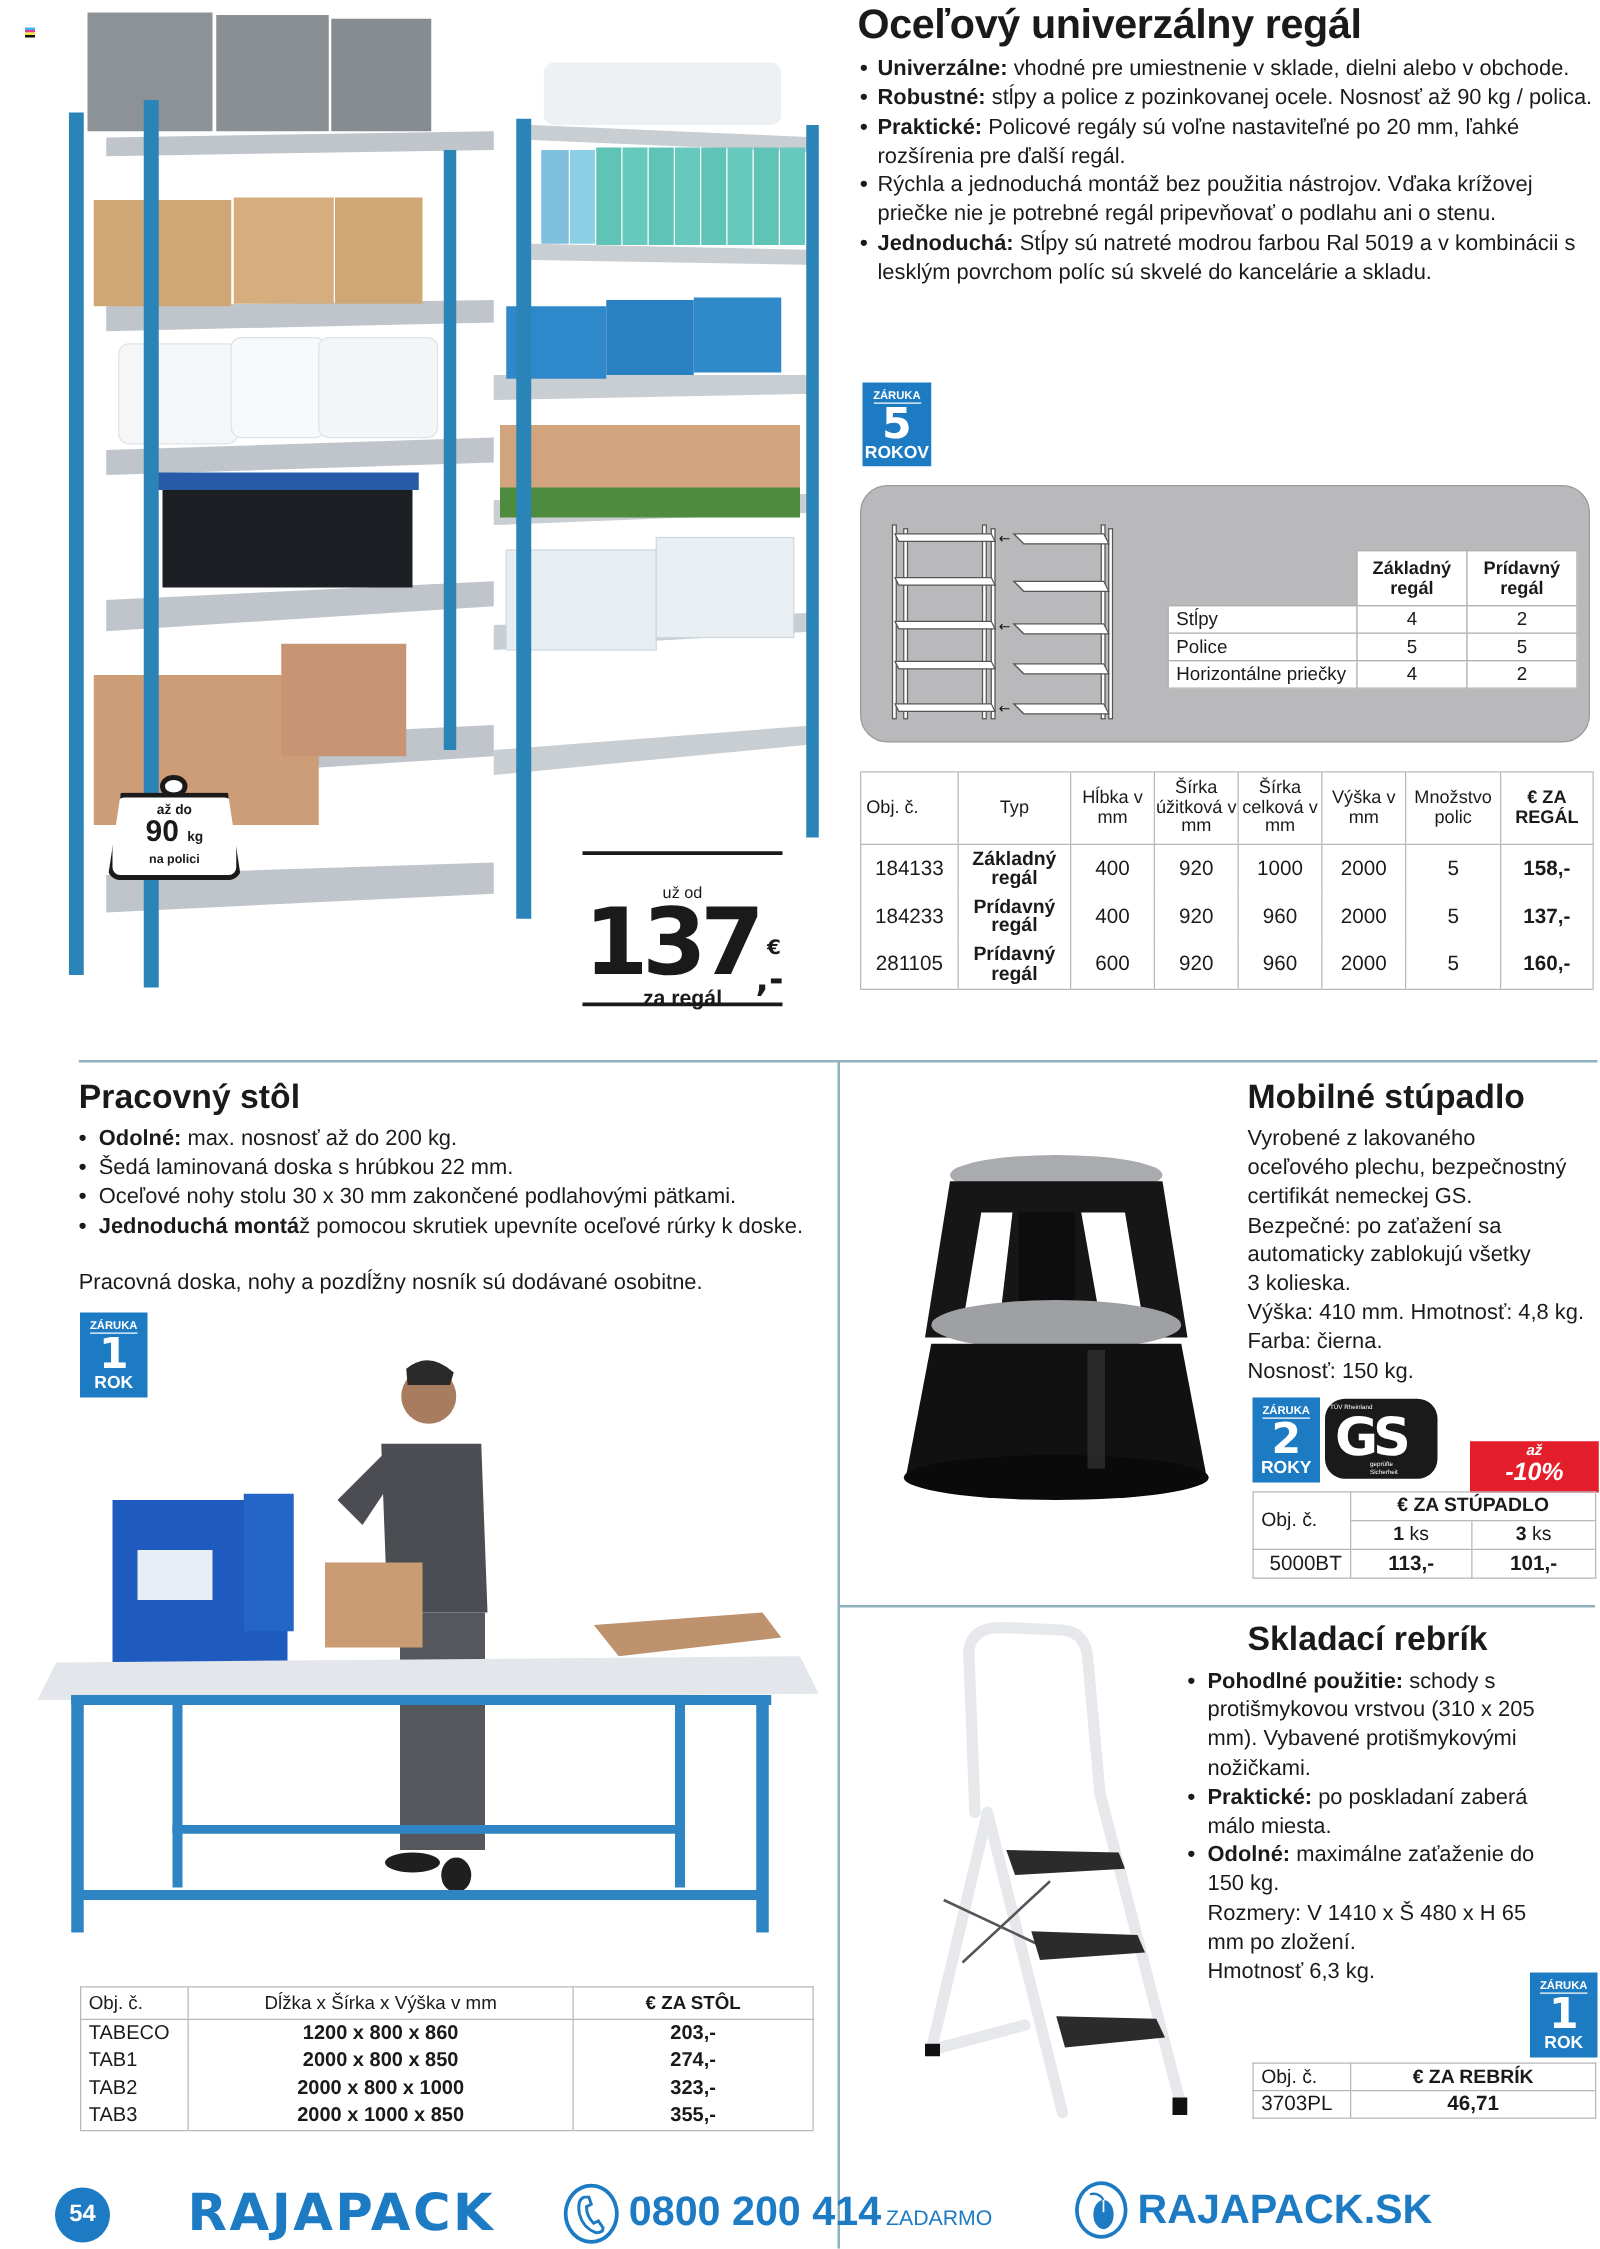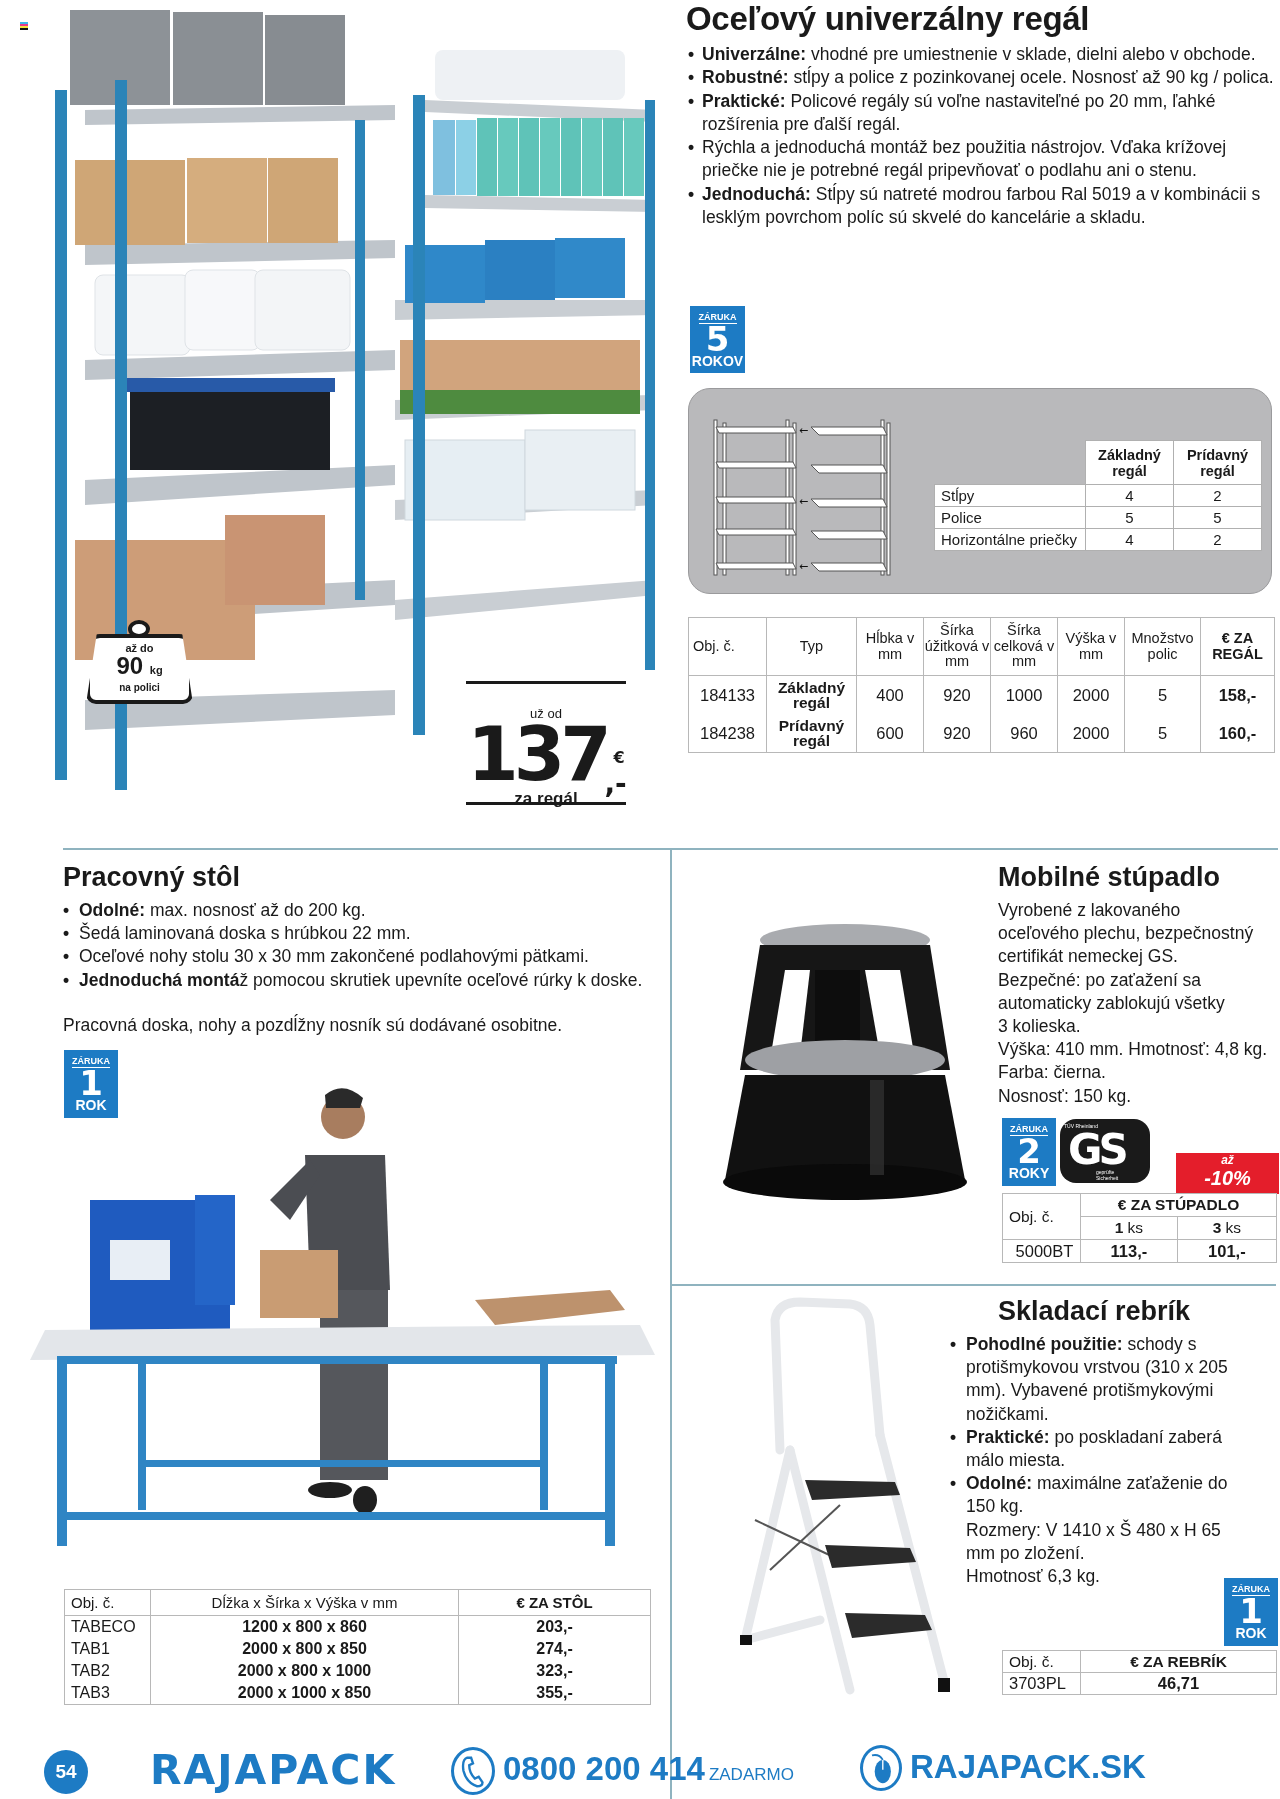"184233" tr { html: none -> <tr> <td>184233</td> <td>Prídavný regál</td> <td>400</td> <td>920</td> <td>960</td> <td>2000</td> <td>5</td> <td>137,-</td> </tr> }
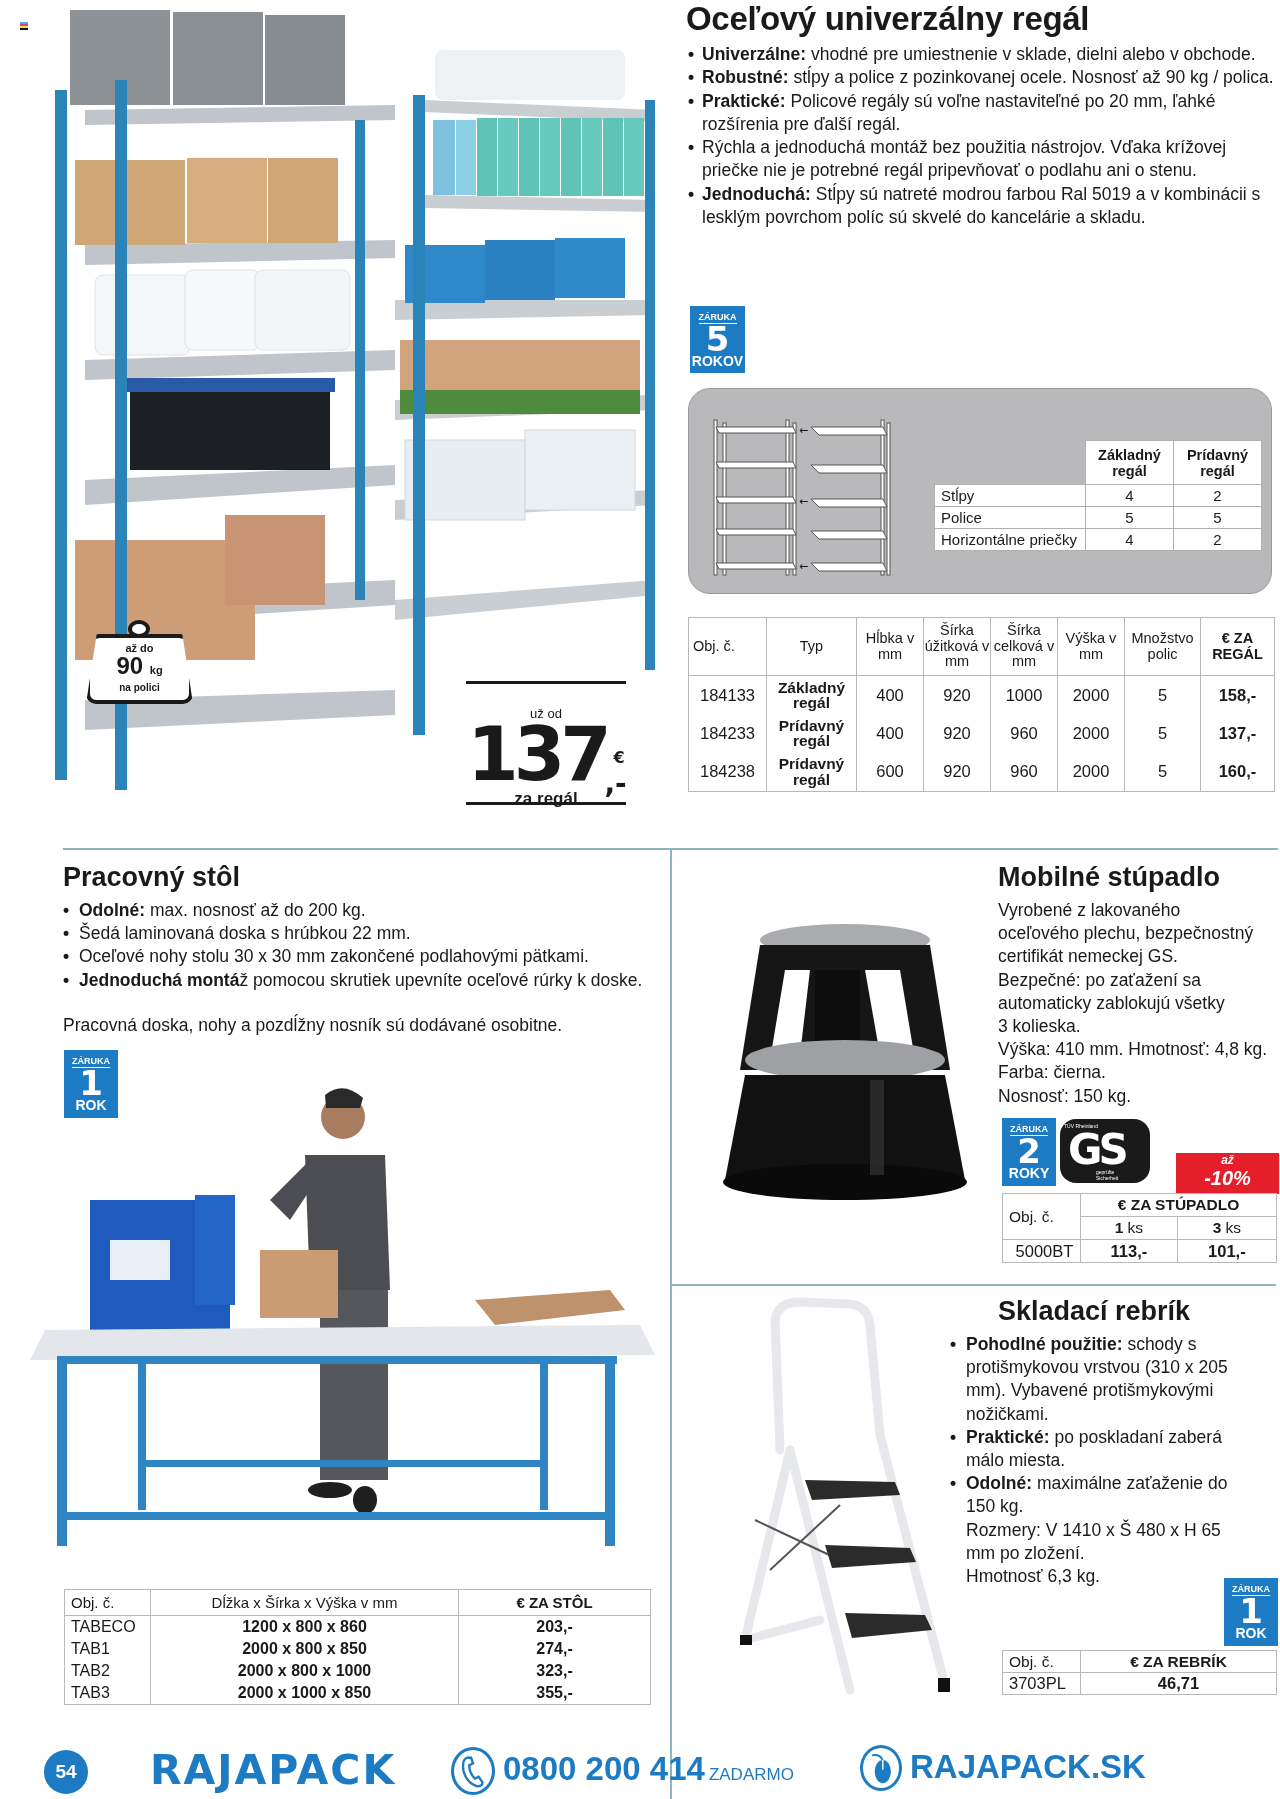"184238" td { text: 184238 -> 281105 }
